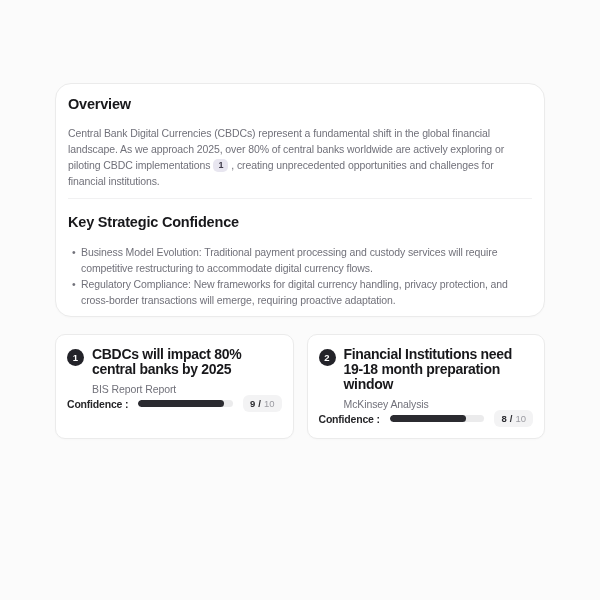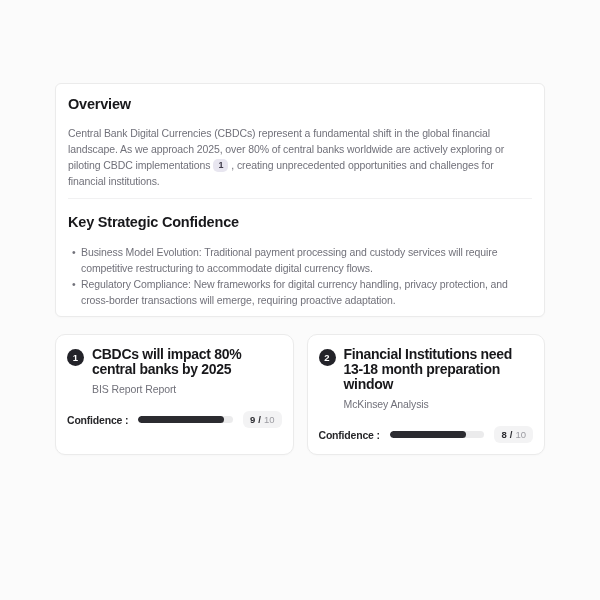"Overview" .main-card { border-radius: 6px -> 16px }
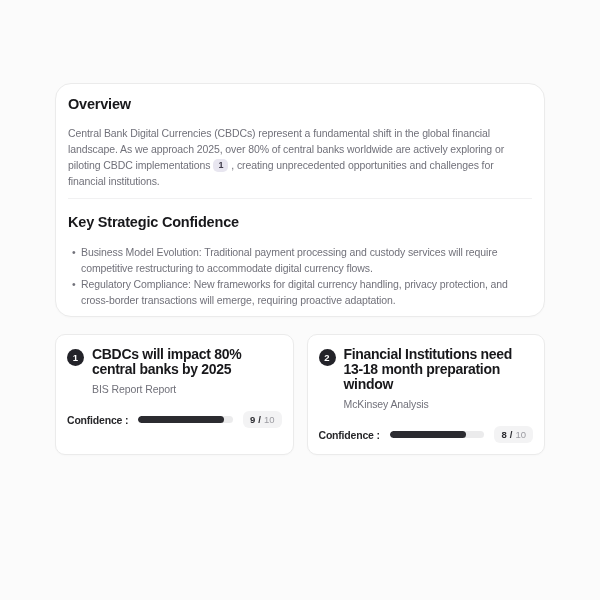"Financial Institutions need 13-18 month" div.card-title { text: 13-18 -> 19-18 }
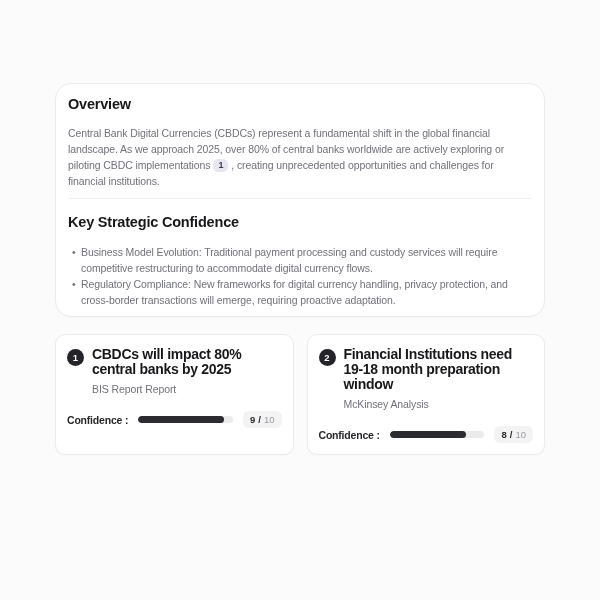"Confidence :" .conf-row { margin-top: 16px -> none }
